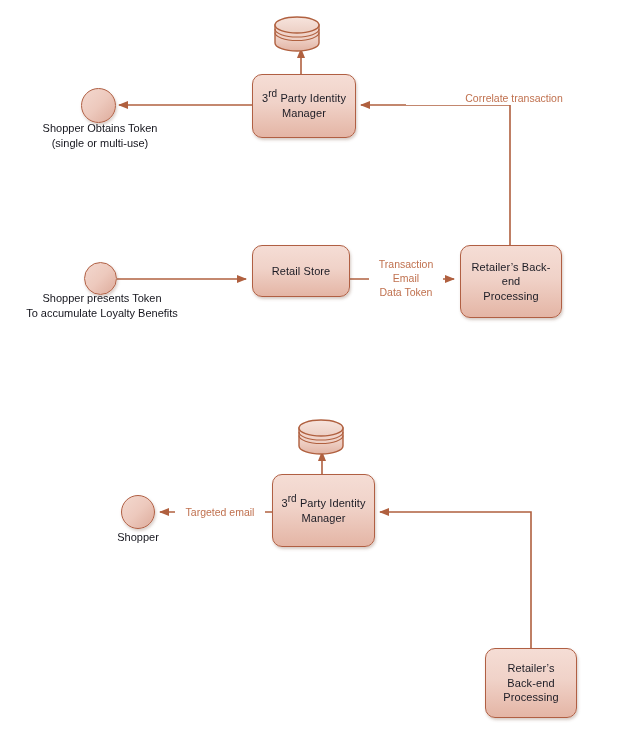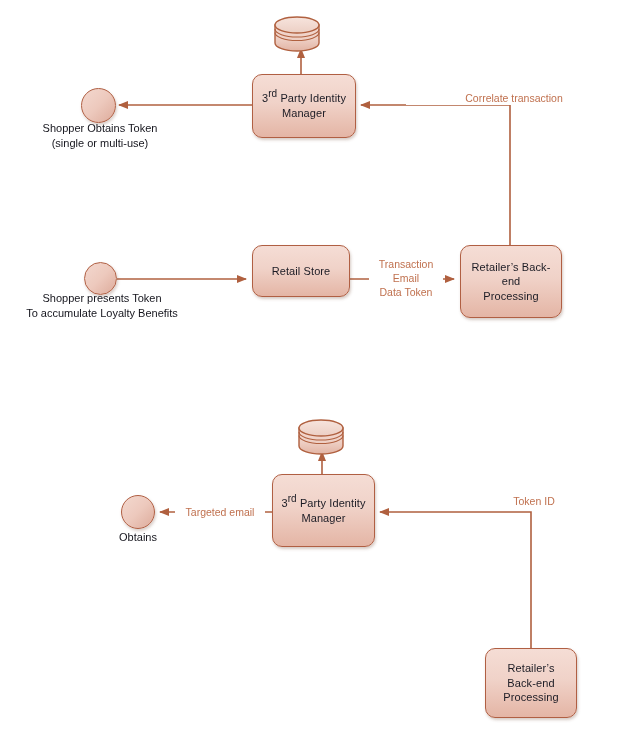"Token ID" div { html: <div>Token ID</div> -> none }
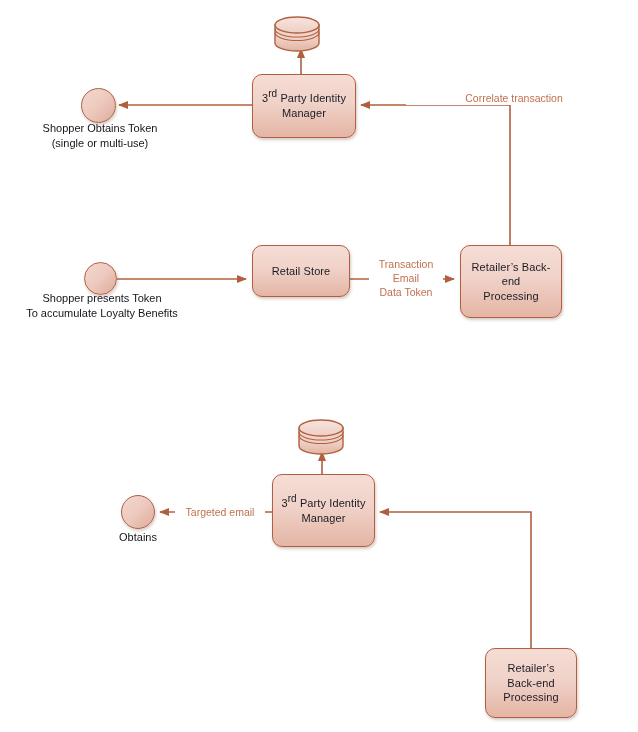"Obtains" div { text: Obtains -> Shopper }
